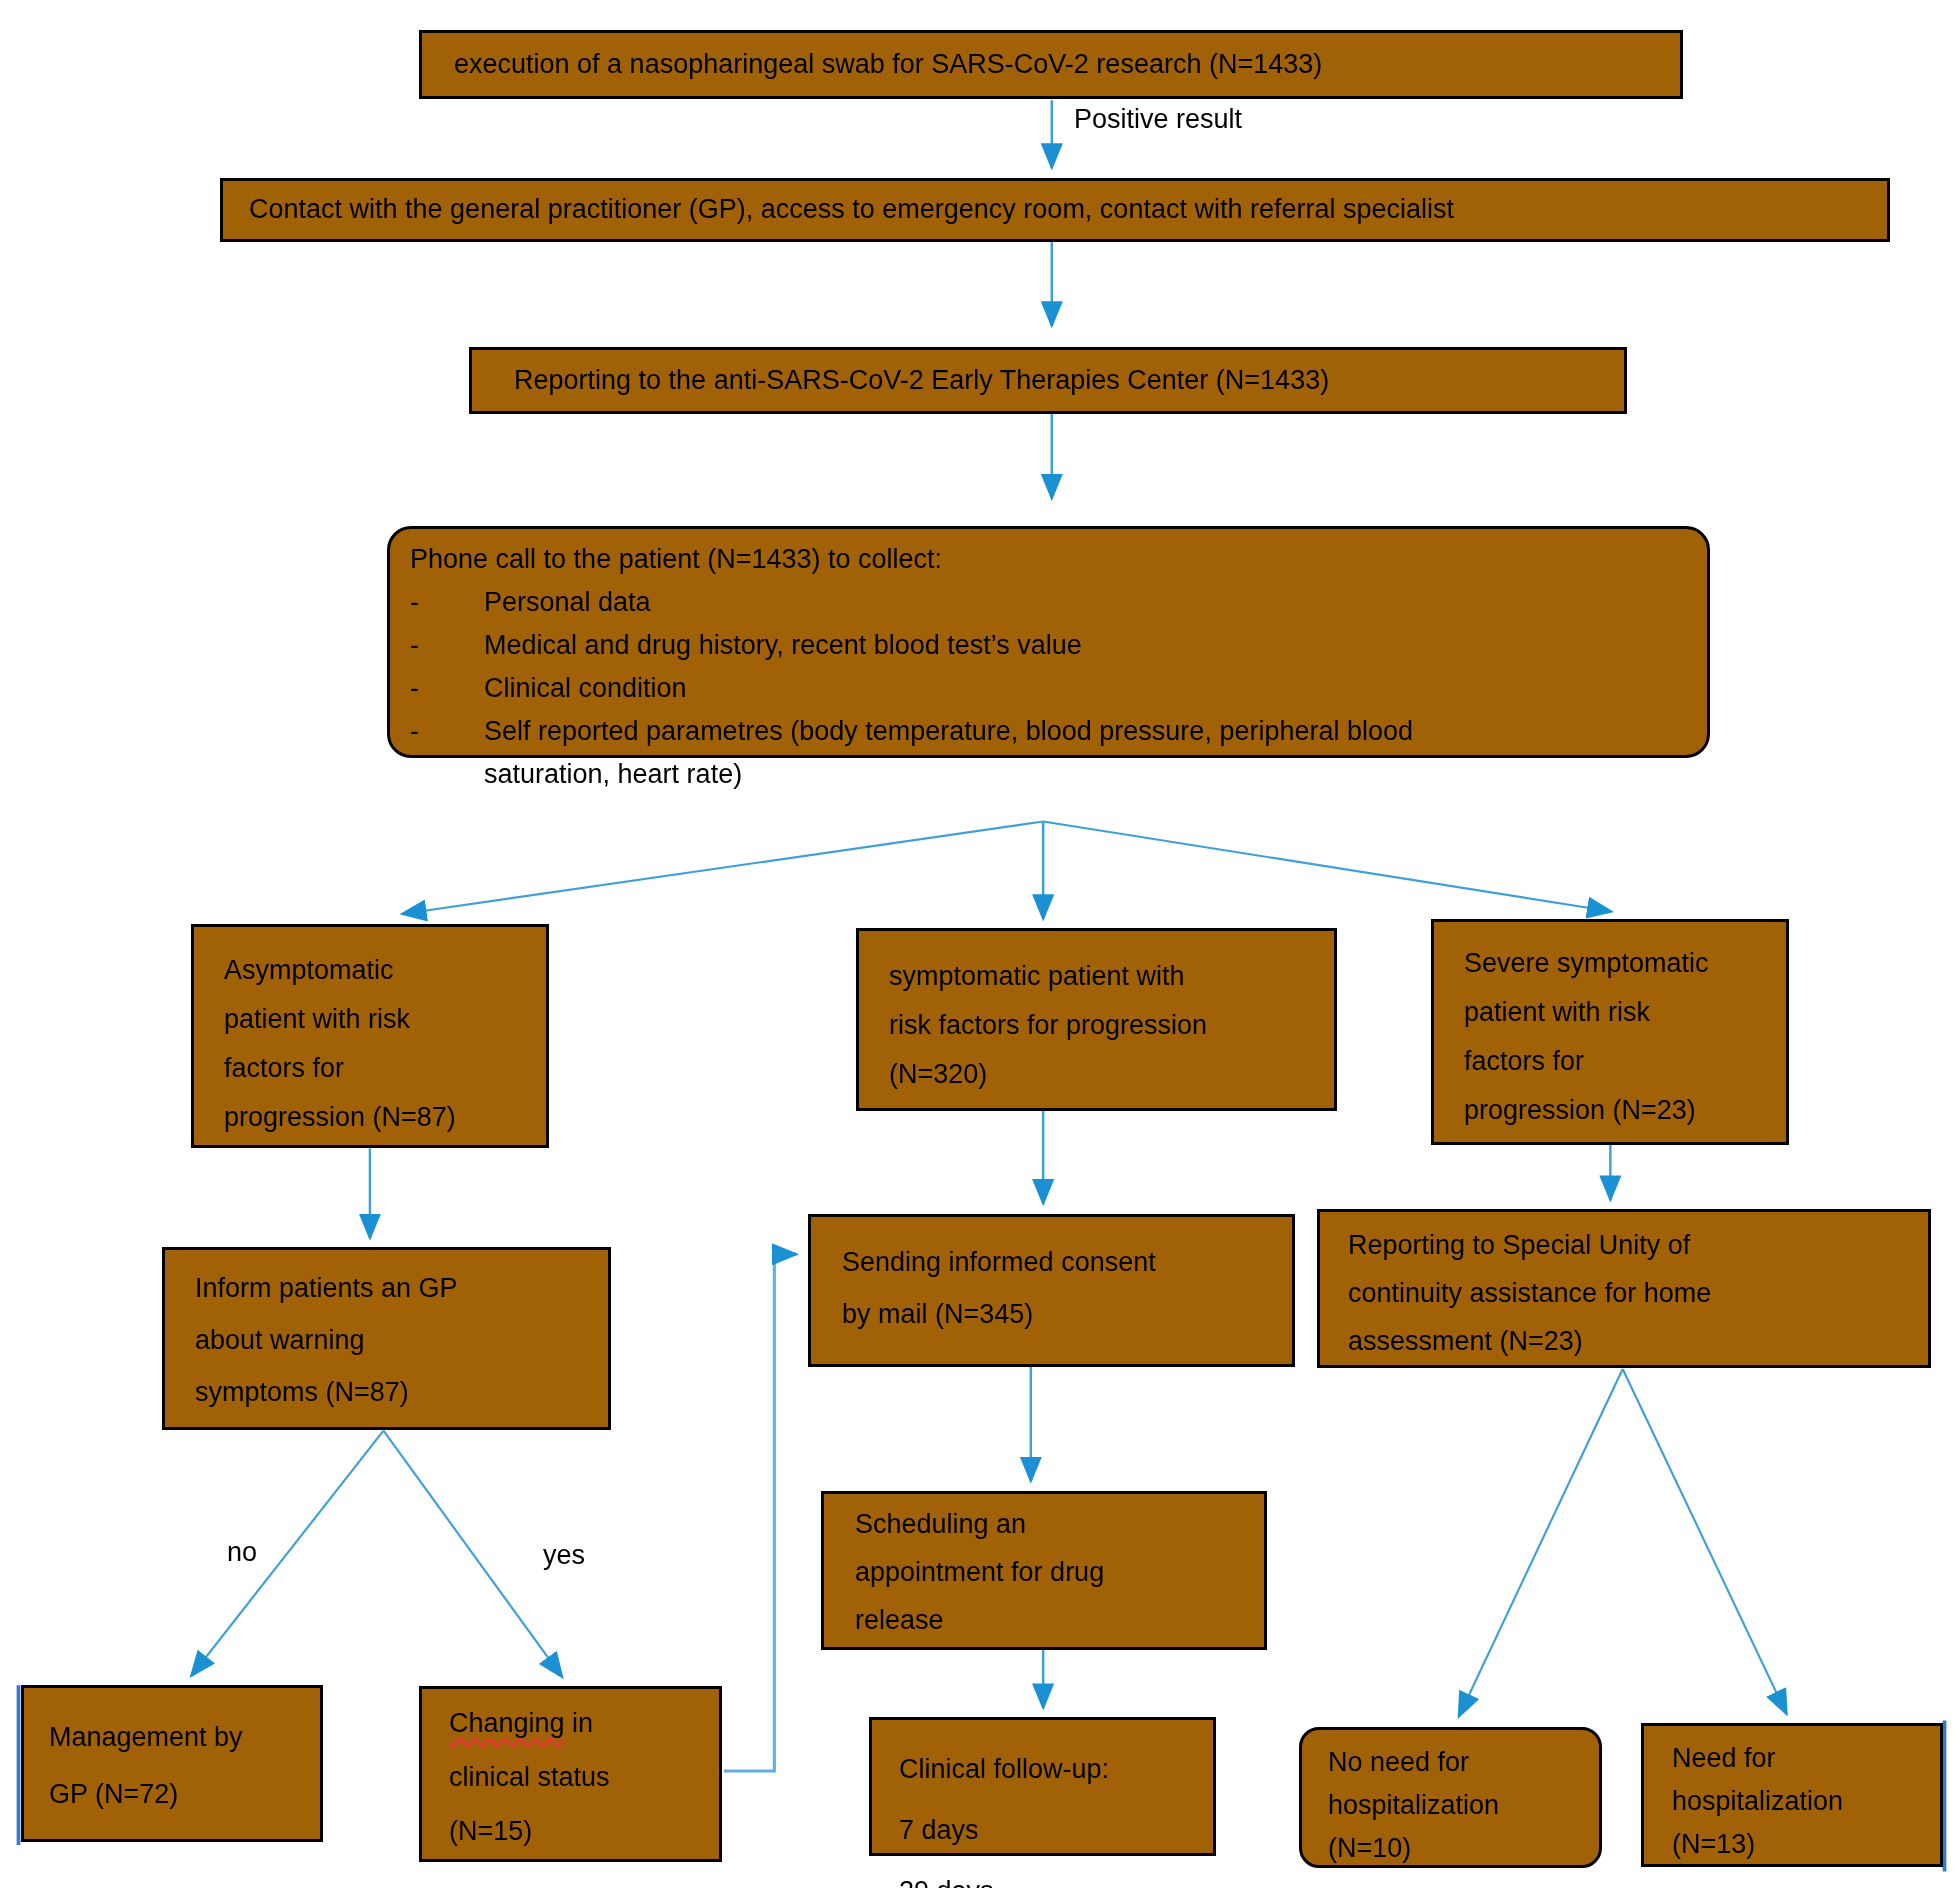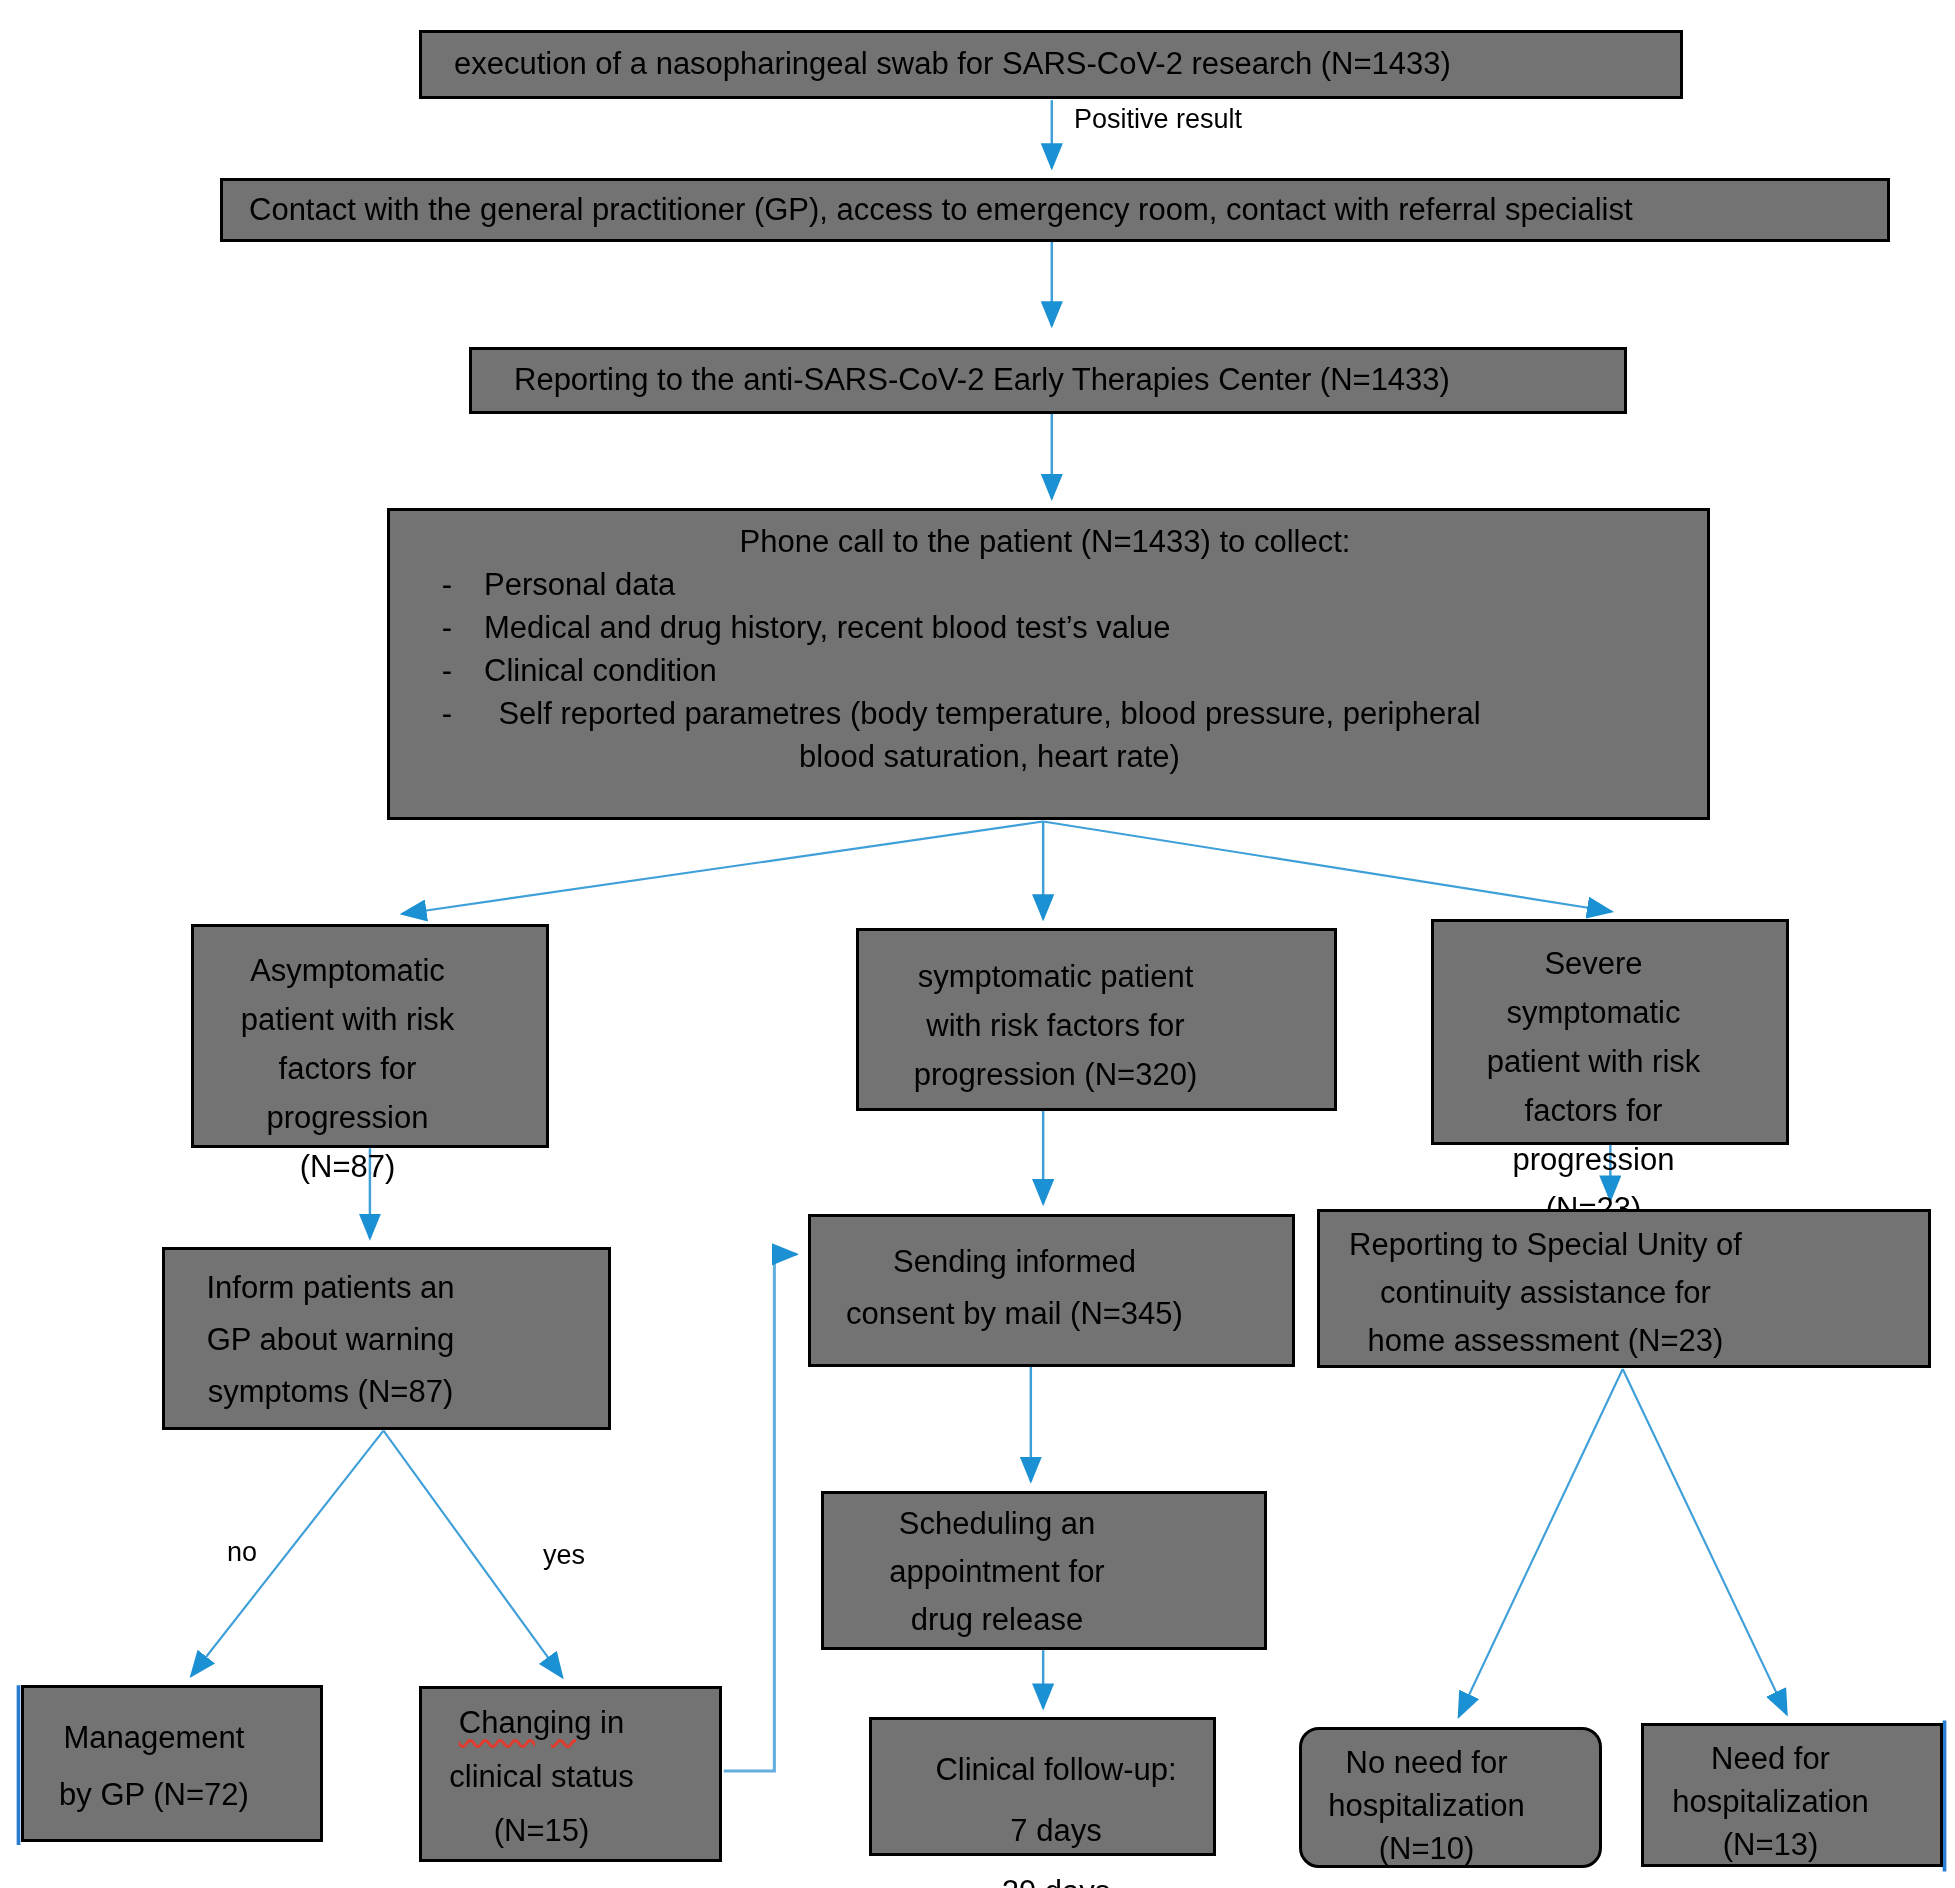"execution of a nasopharingeal swab" .box { background: #737373 -> #a16207; font-size: 31px -> 27px; text-align: center -> none }
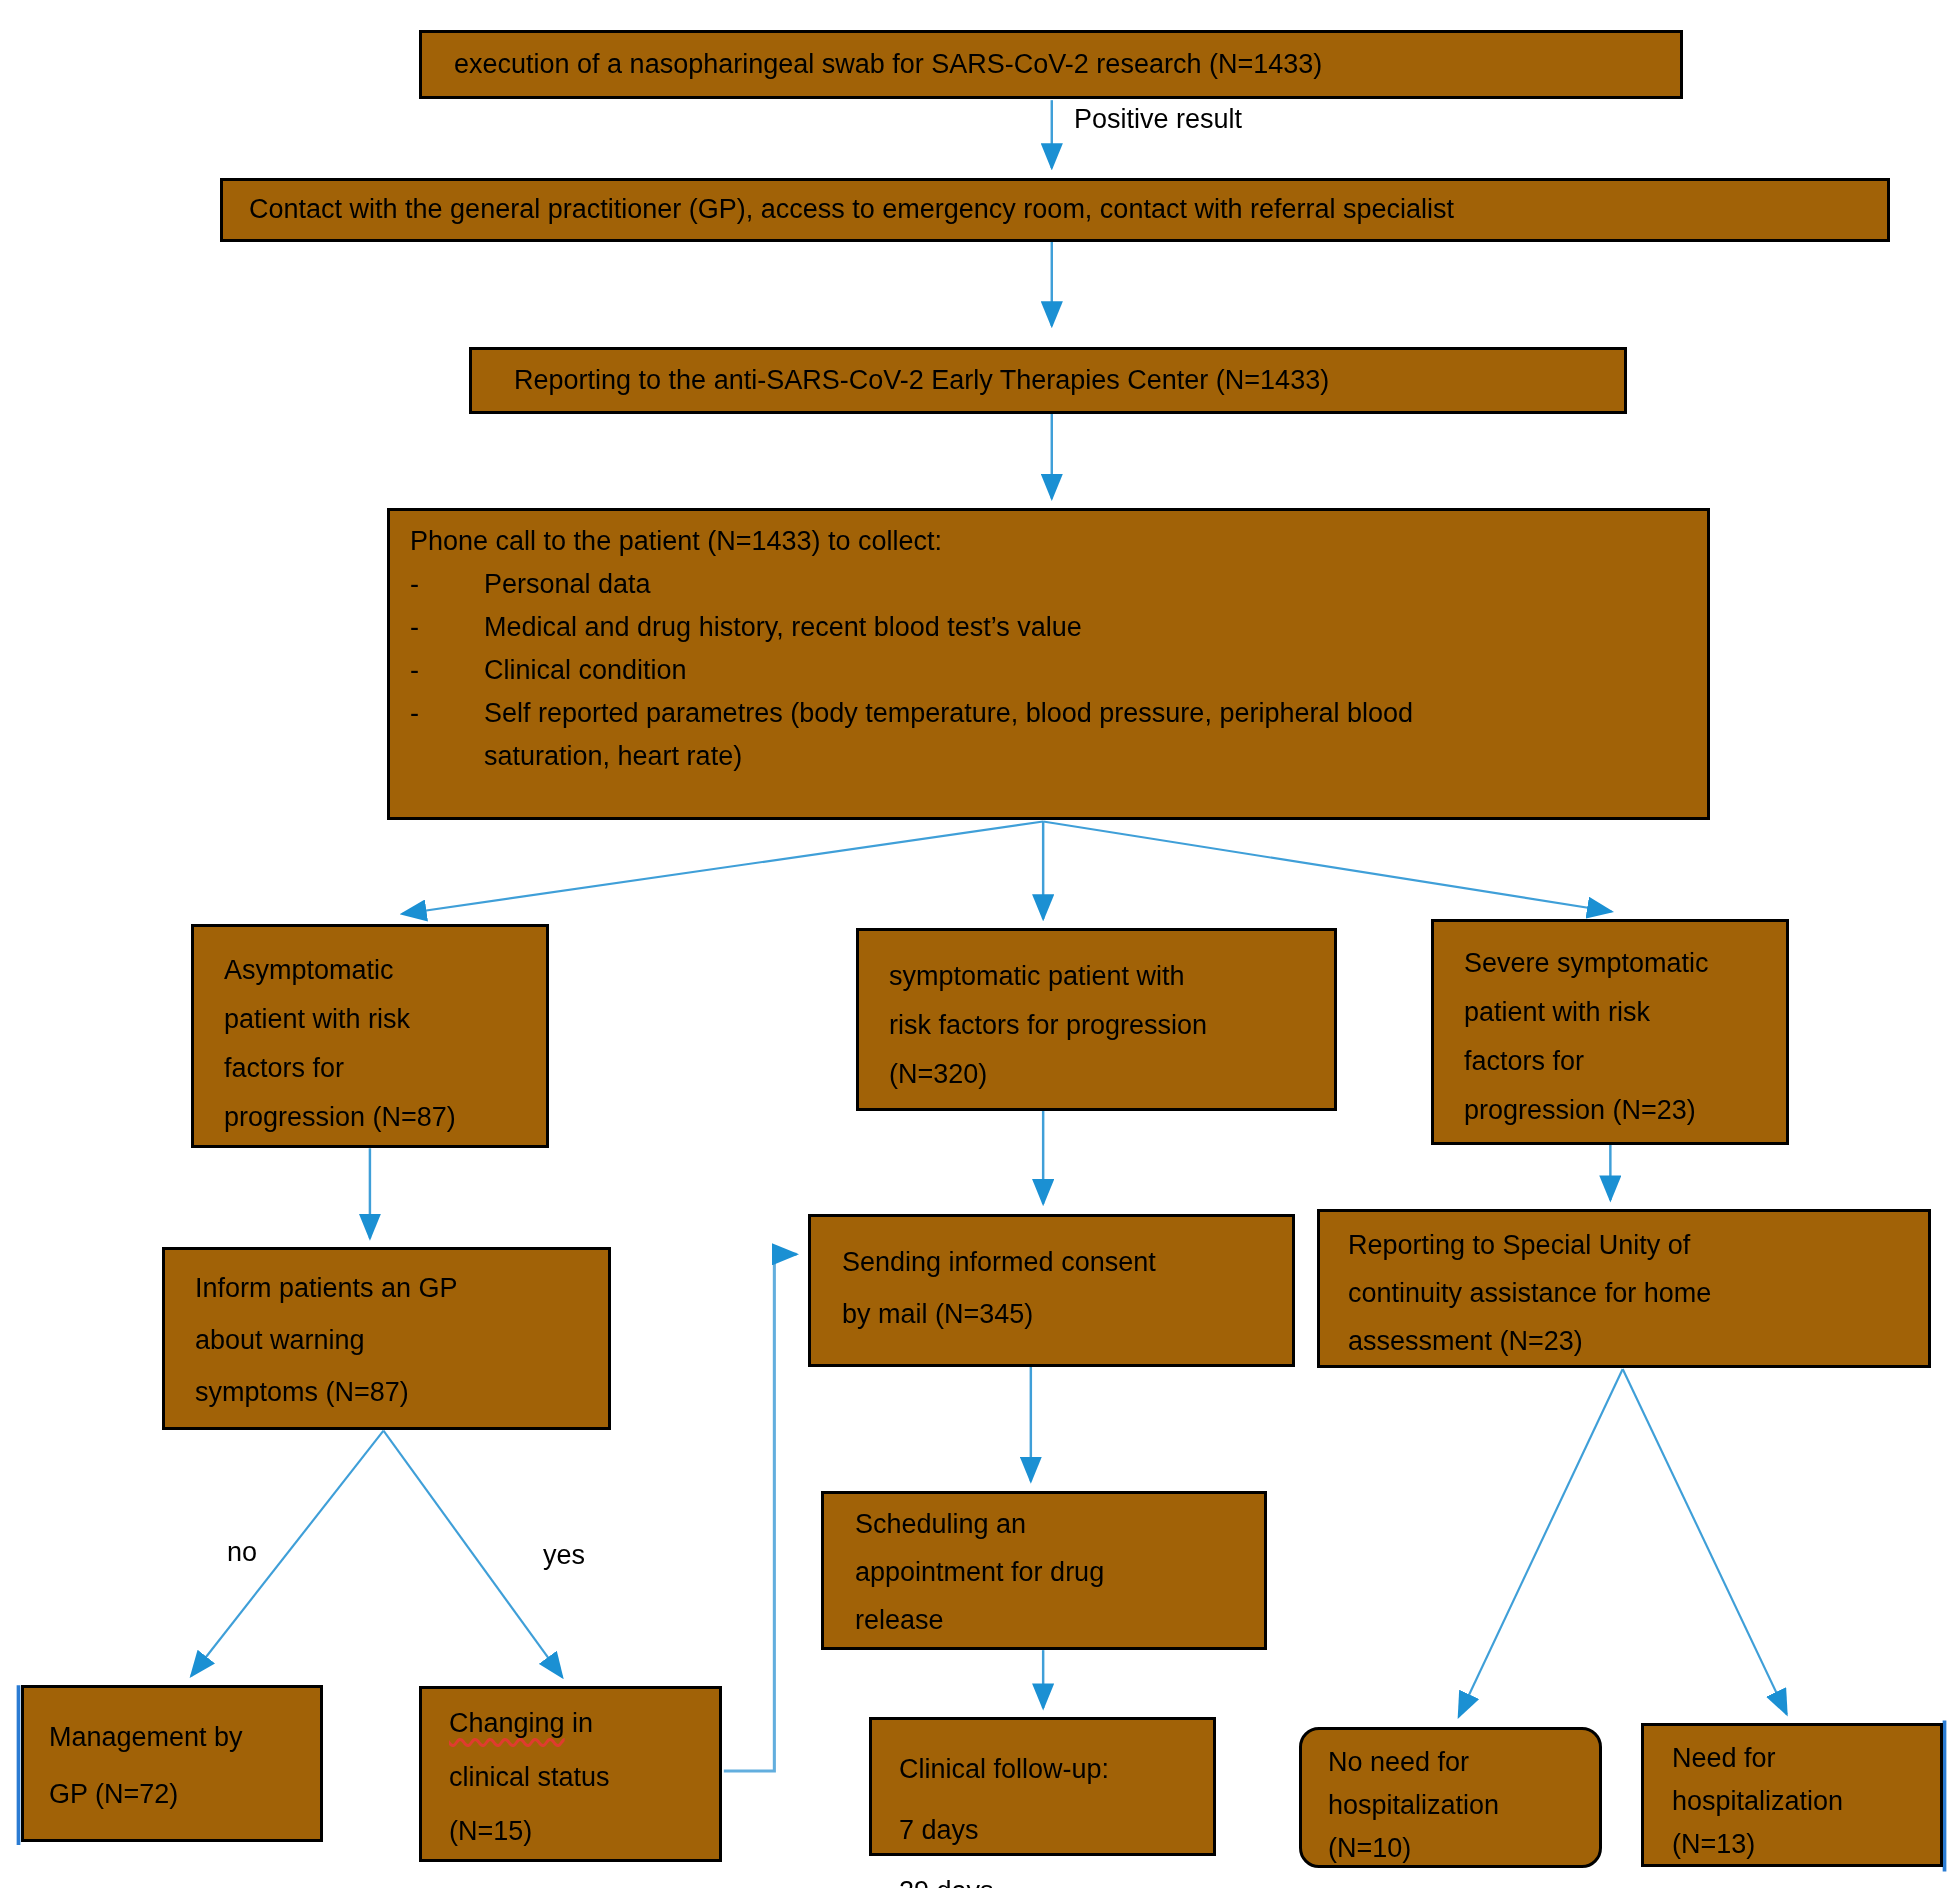"Phone call to the patient" #b-phone { border-radius: none -> 24px; height: 312px -> 232px; top: 508px -> 526px }
